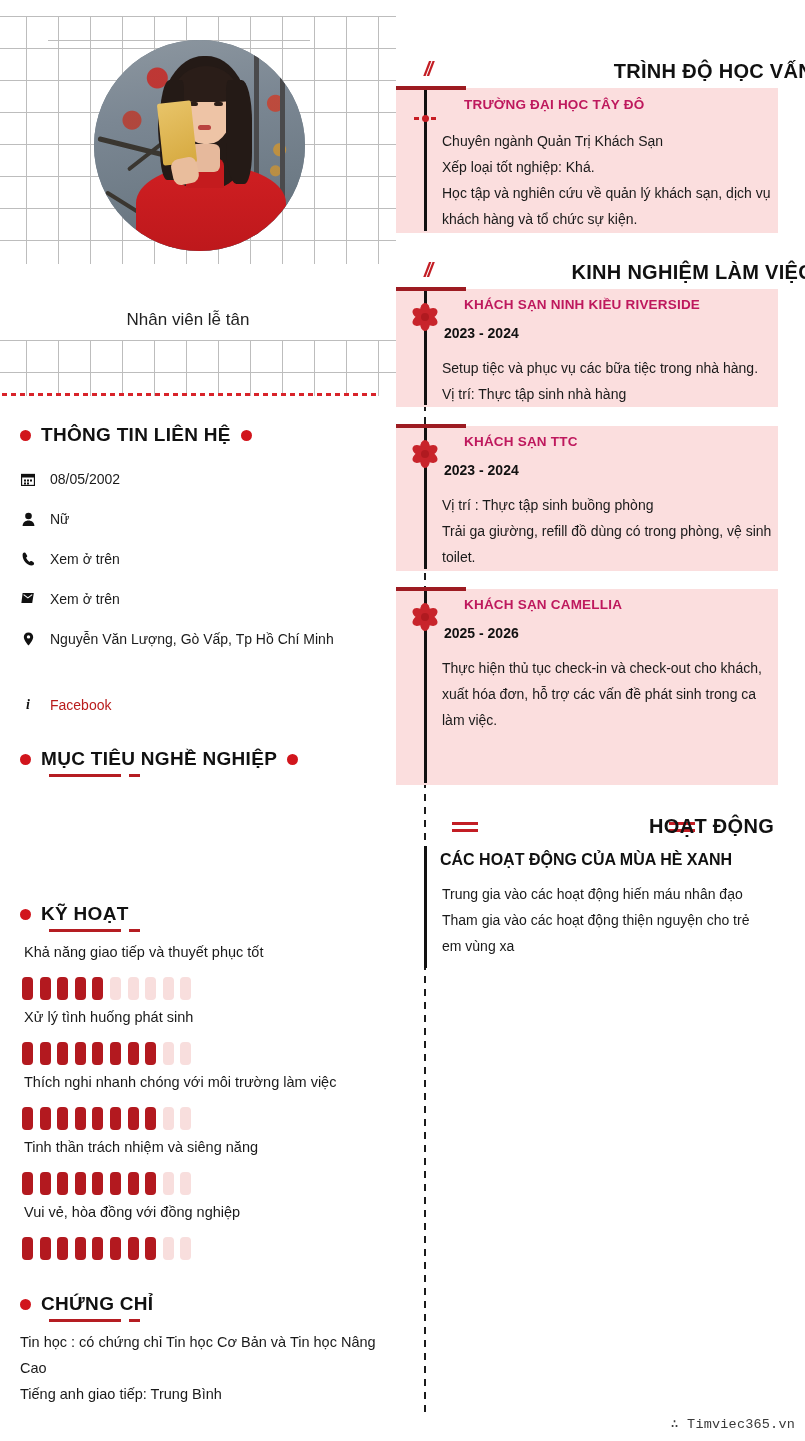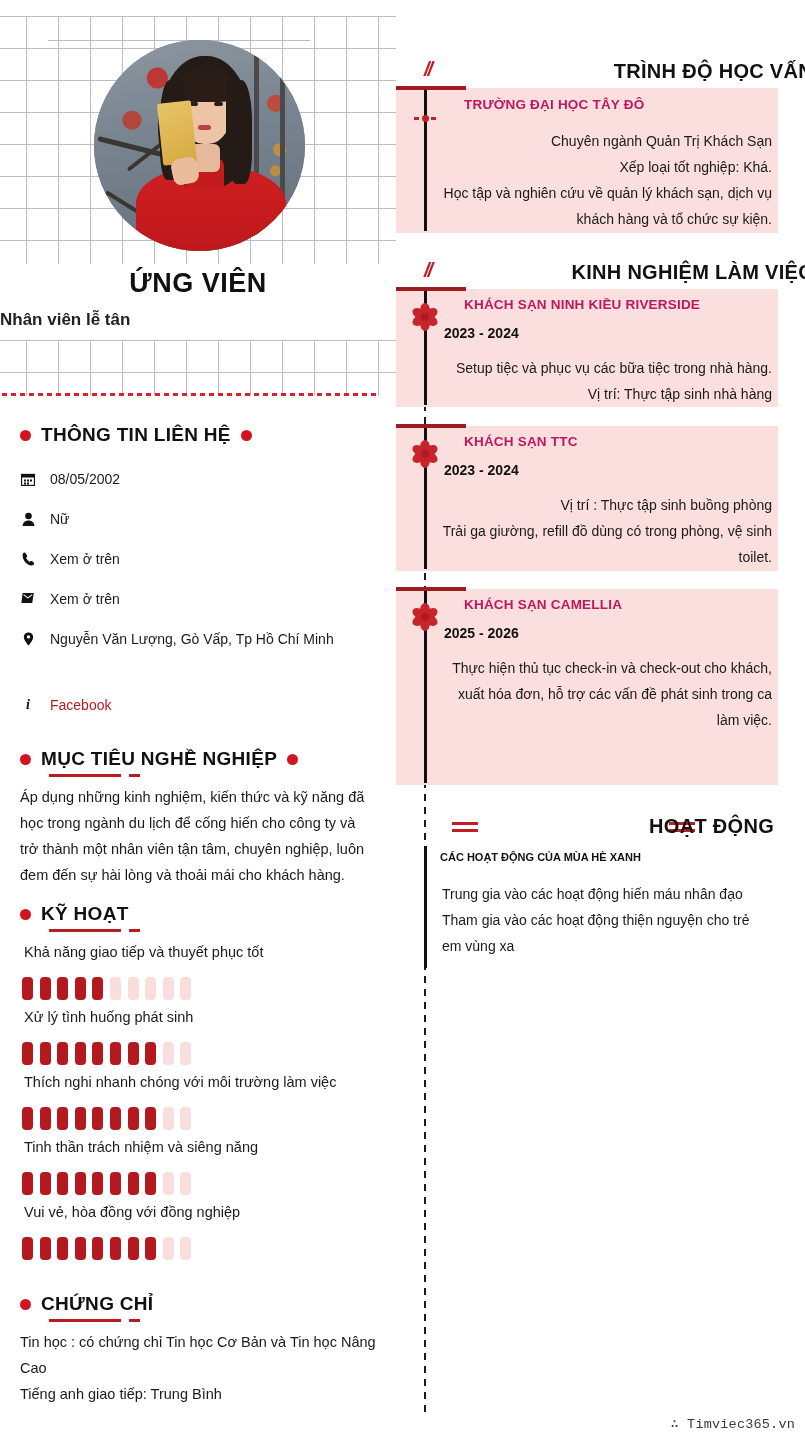"Chuyên ngành Quản Trị Khách" .entry-body div { text-align: right -> none }
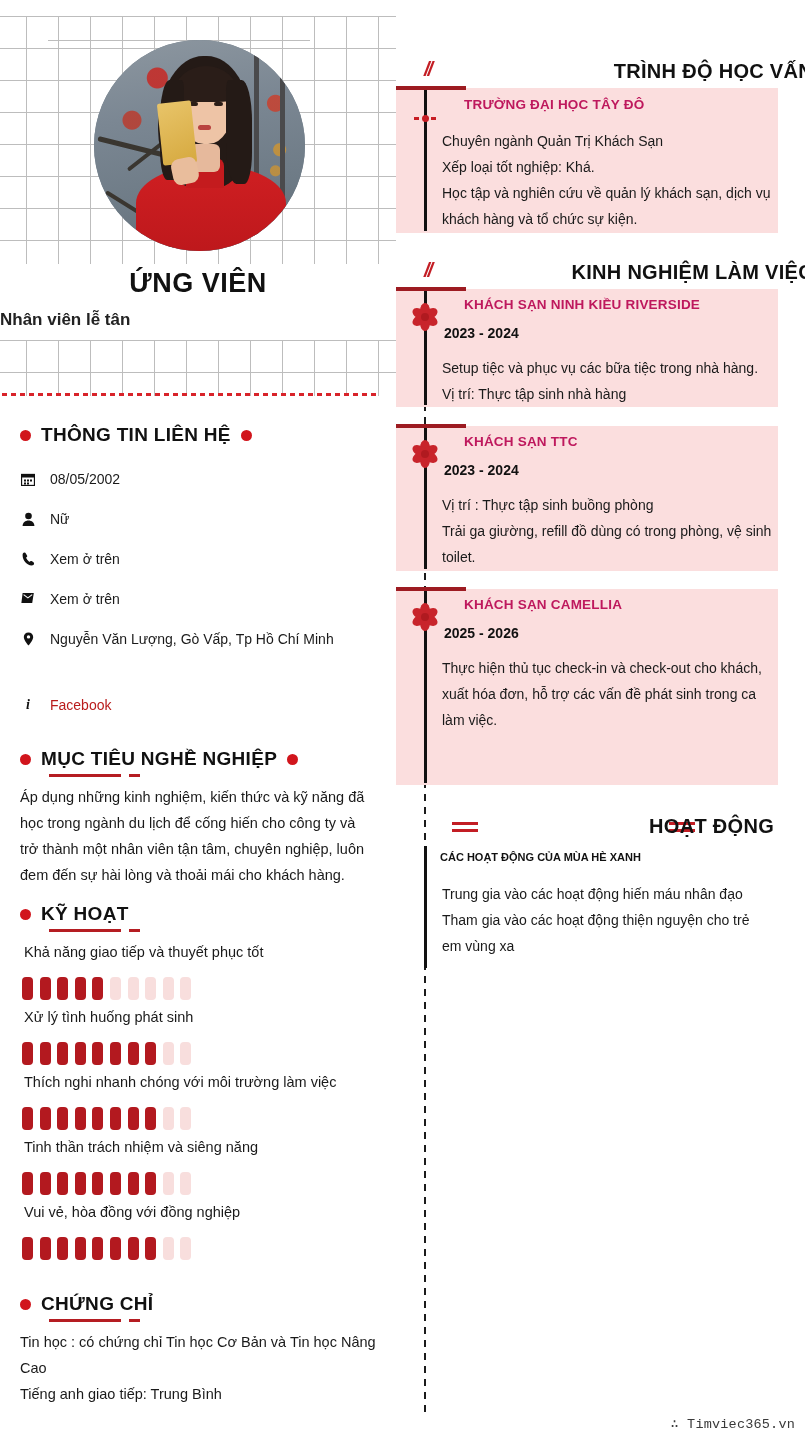"ỨNG VIÊN" div { html: <div>ỨNG VIÊN</div> -> none }
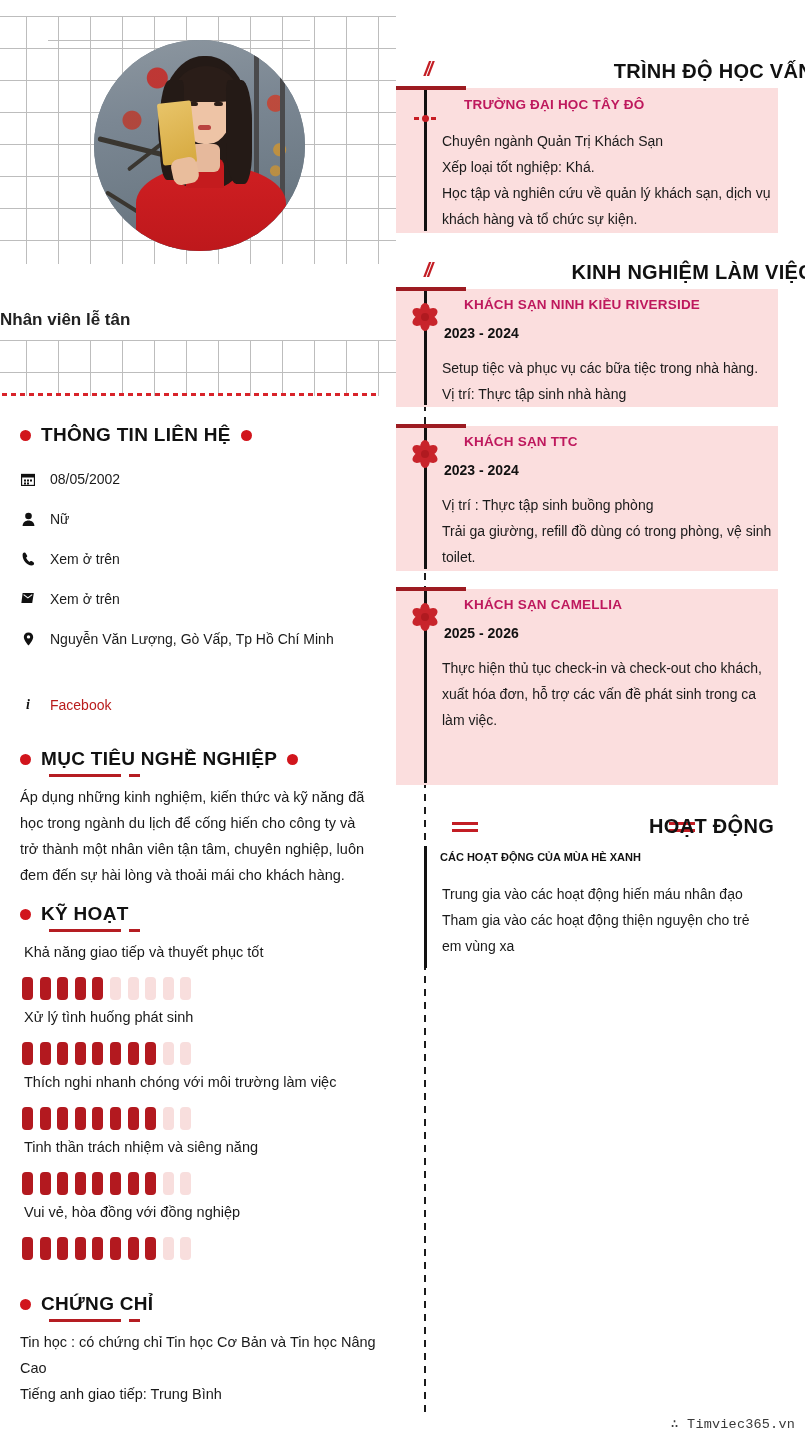"Nhân viên lễ tân" #job-title { font-weight: bold -> none; text-align: left -> center }
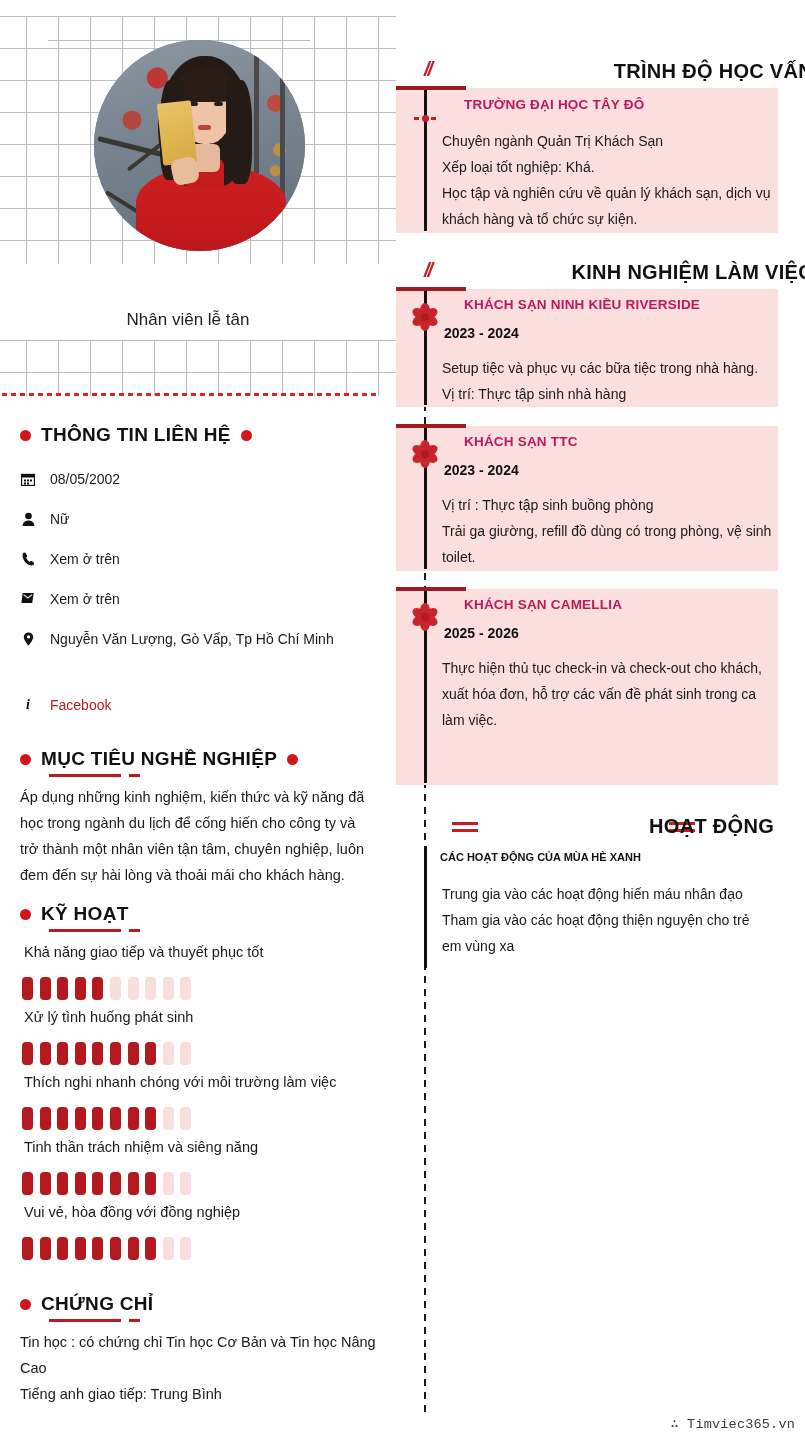"Áp dụng những kinh nghiệm," div.l-para { html: <div>Áp dụng những kinh nghiệm, kiến thức và kỹ năng đã học trong ngành du lịch để cống hiến cho công ty và trở thành một nhân viên tận tâm, chuyên nghiệp, luôn đem đến sự hài lòng và thoải mái cho khách hàng.</div> -> none }
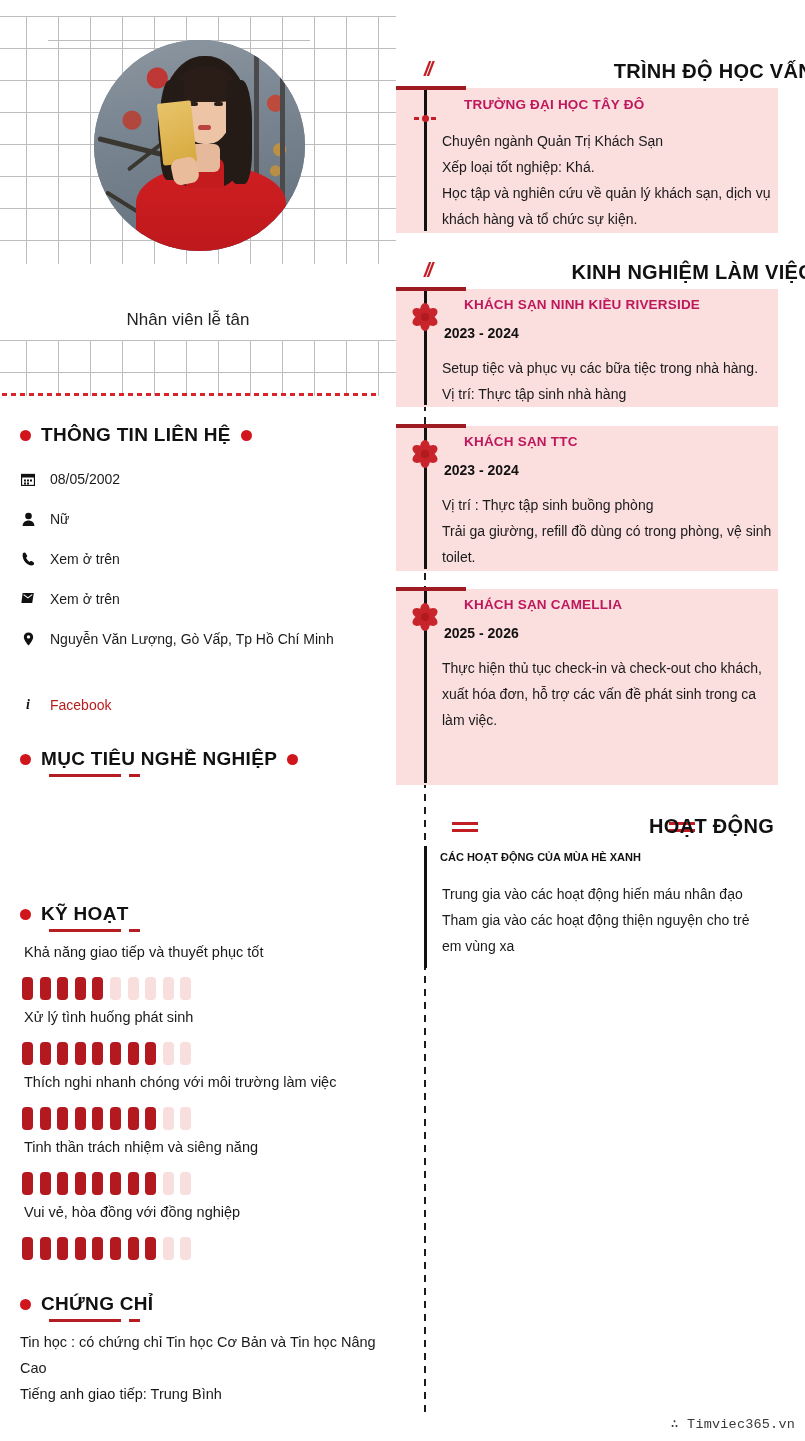"CÁC HOẠT ĐỘNG CỦA MÙA" .act-sub { font-size: 11px -> 16px }
